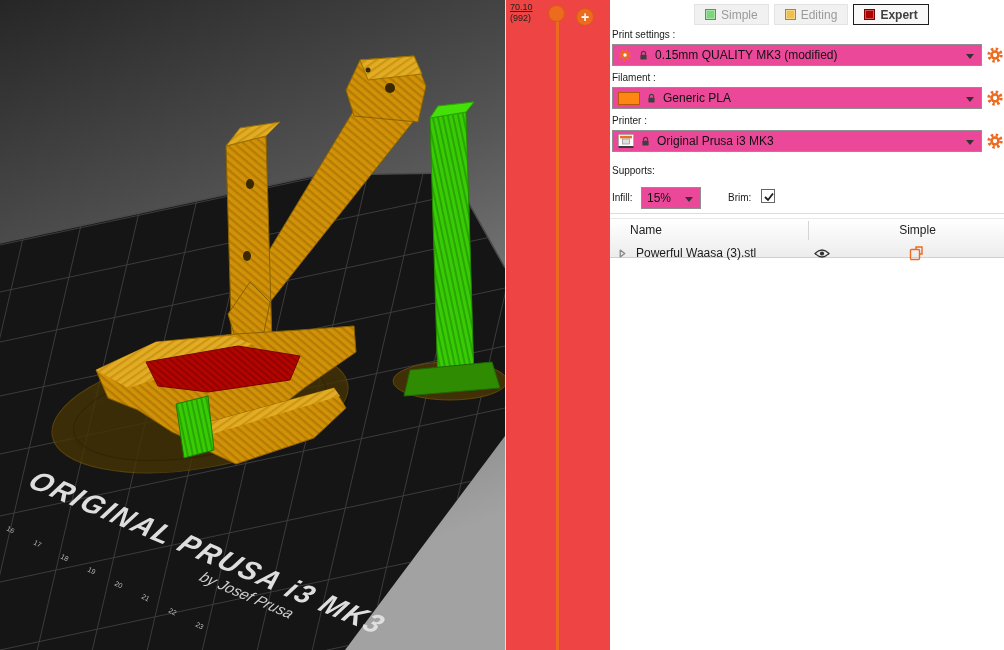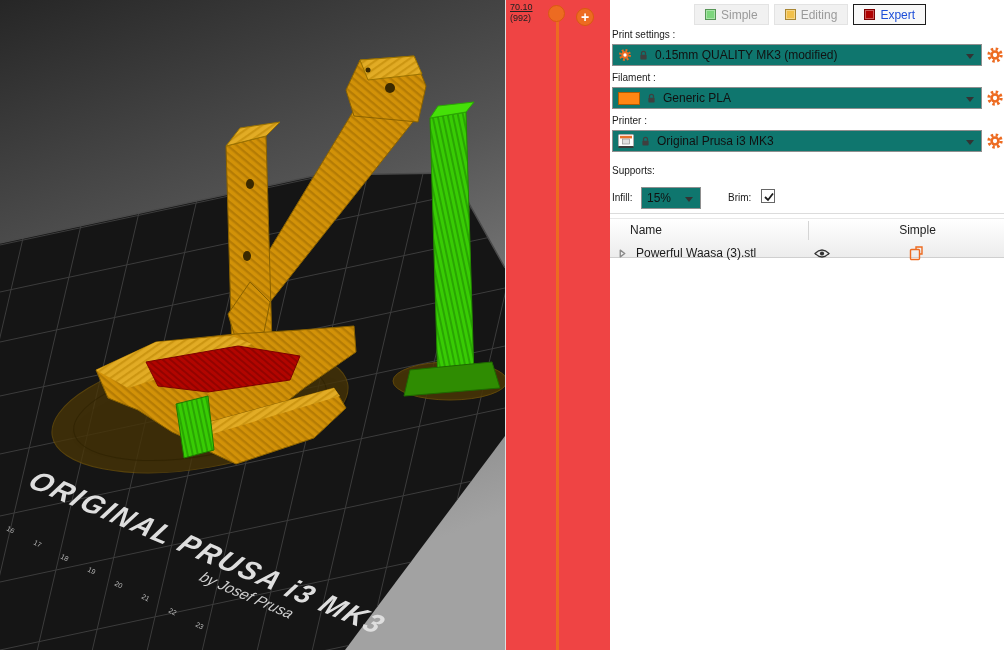"Expert" .mode-btn.active { color: #1d4ed8 -> #404040; font-weight: normal -> bold }
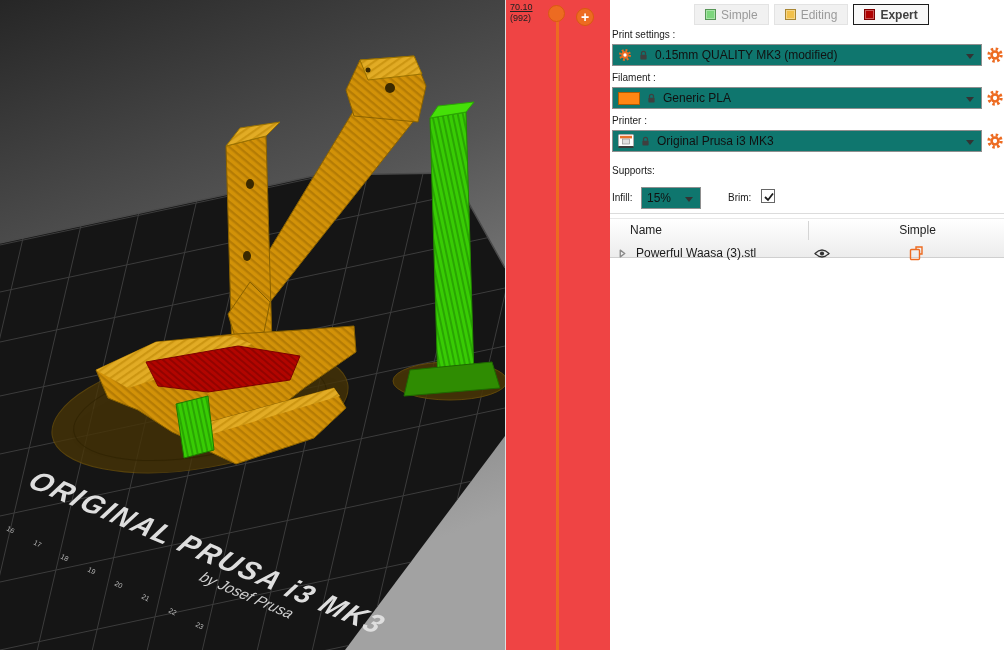"0.15mm QUALITY MK3 (modified)" .combo { background: #0f766e -> #ec4899 }
